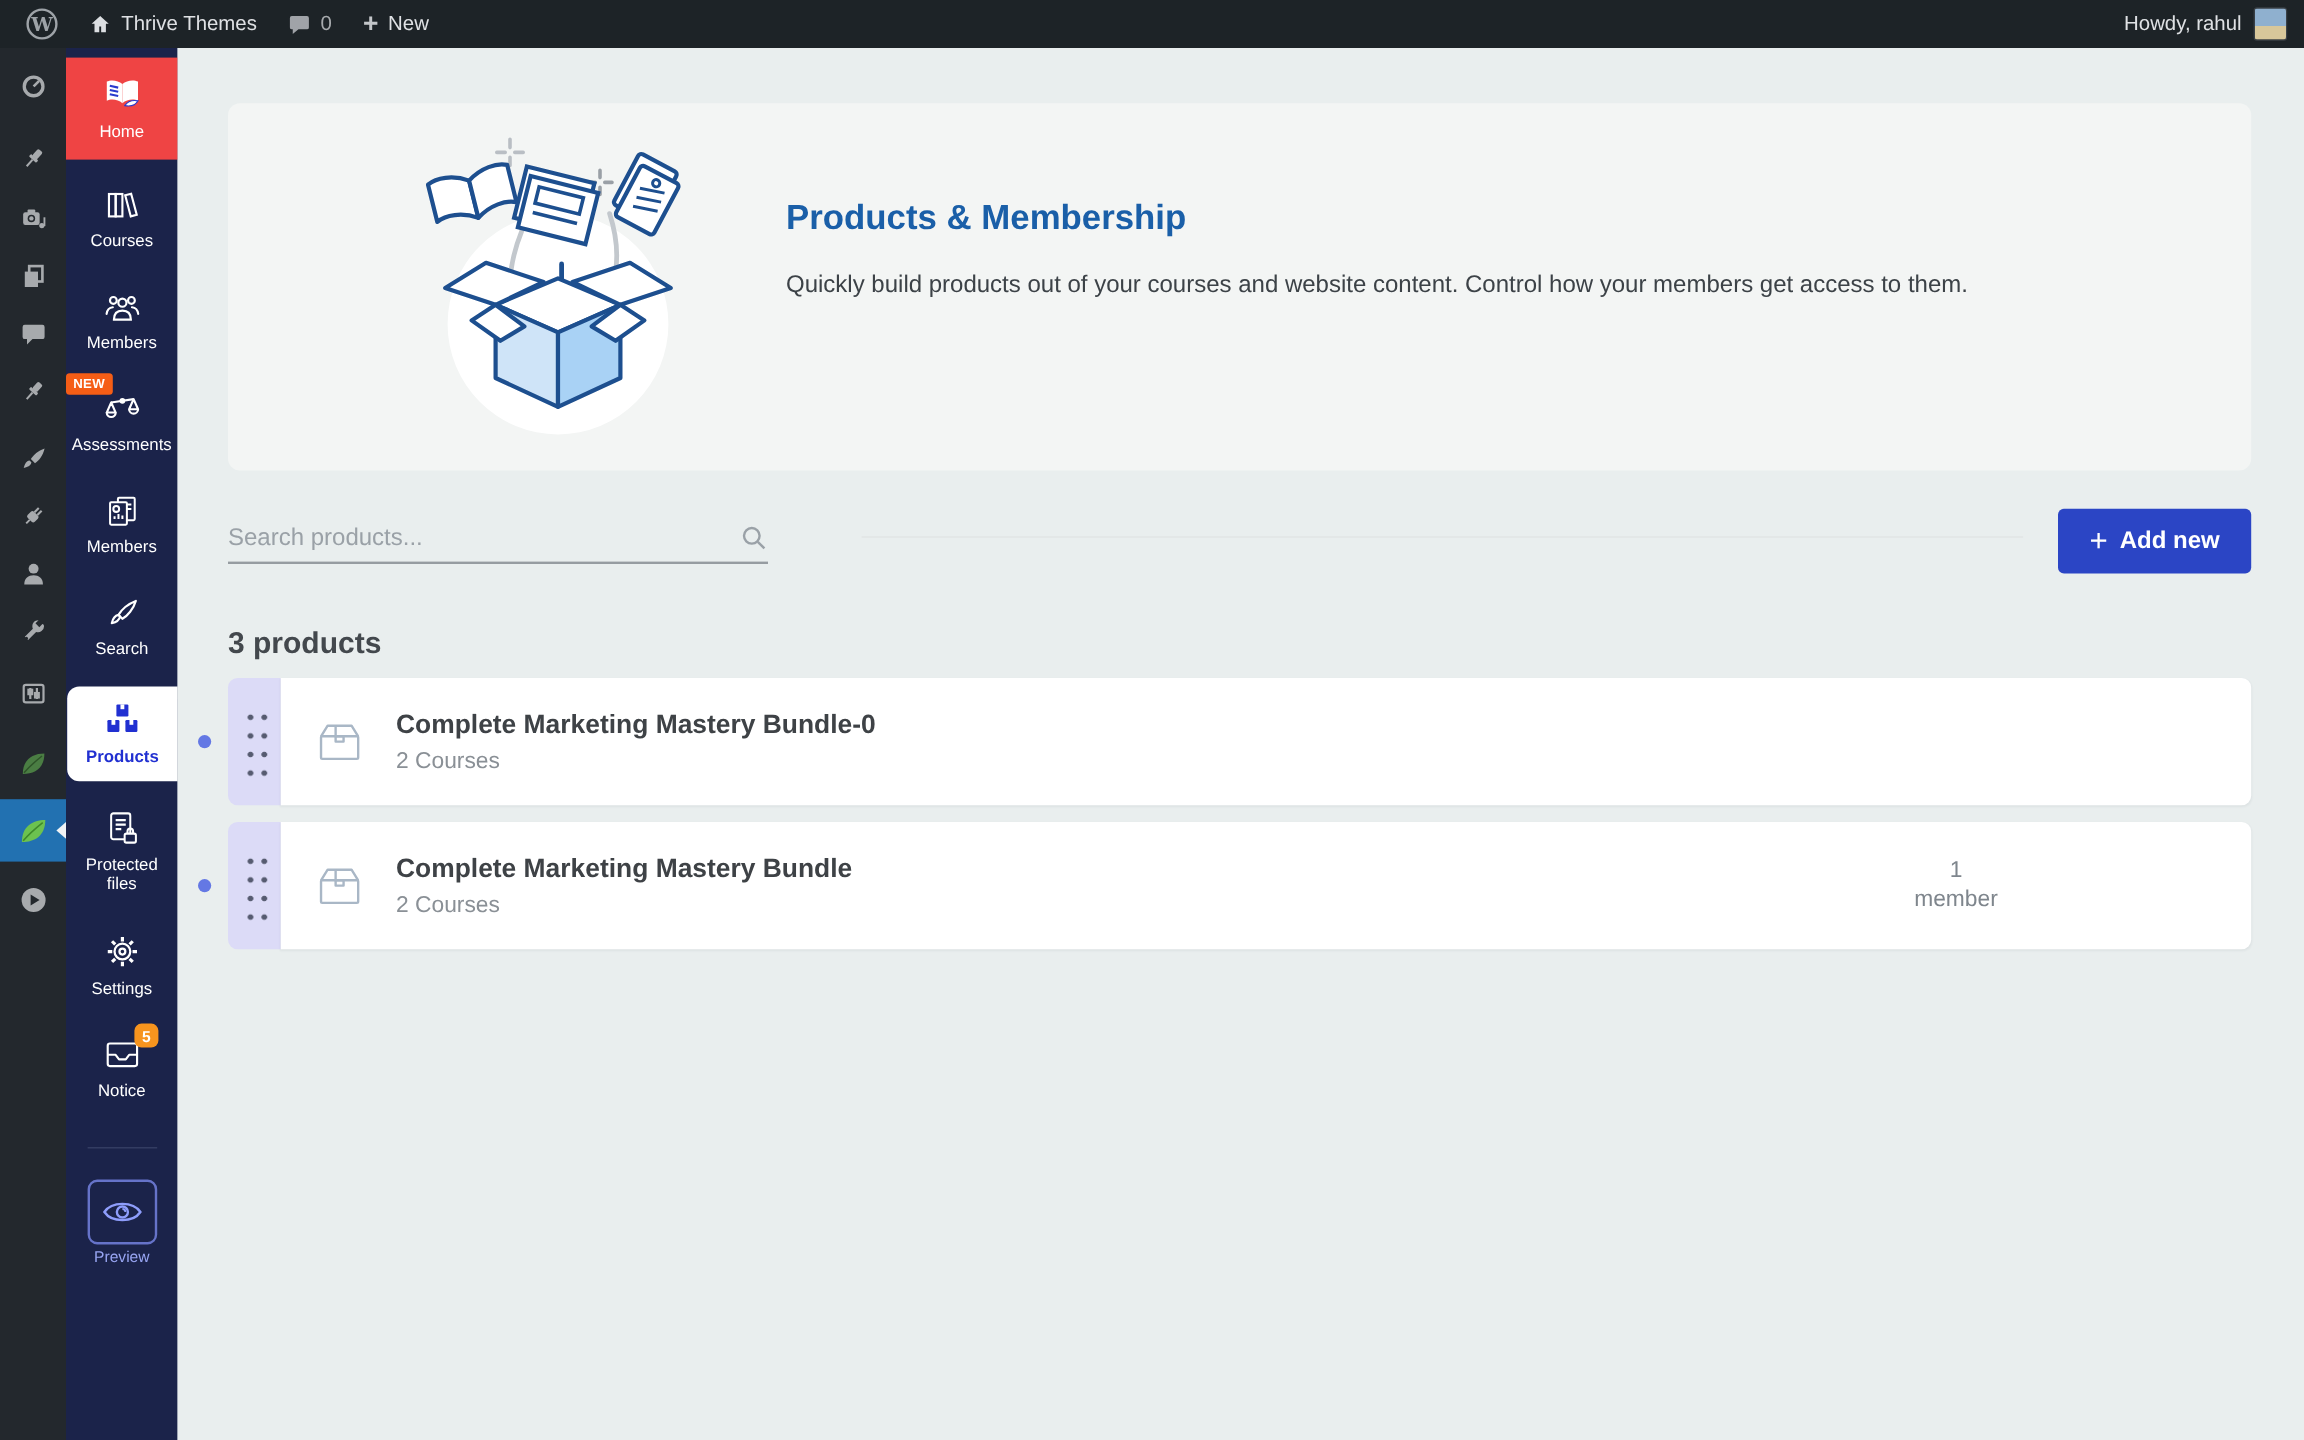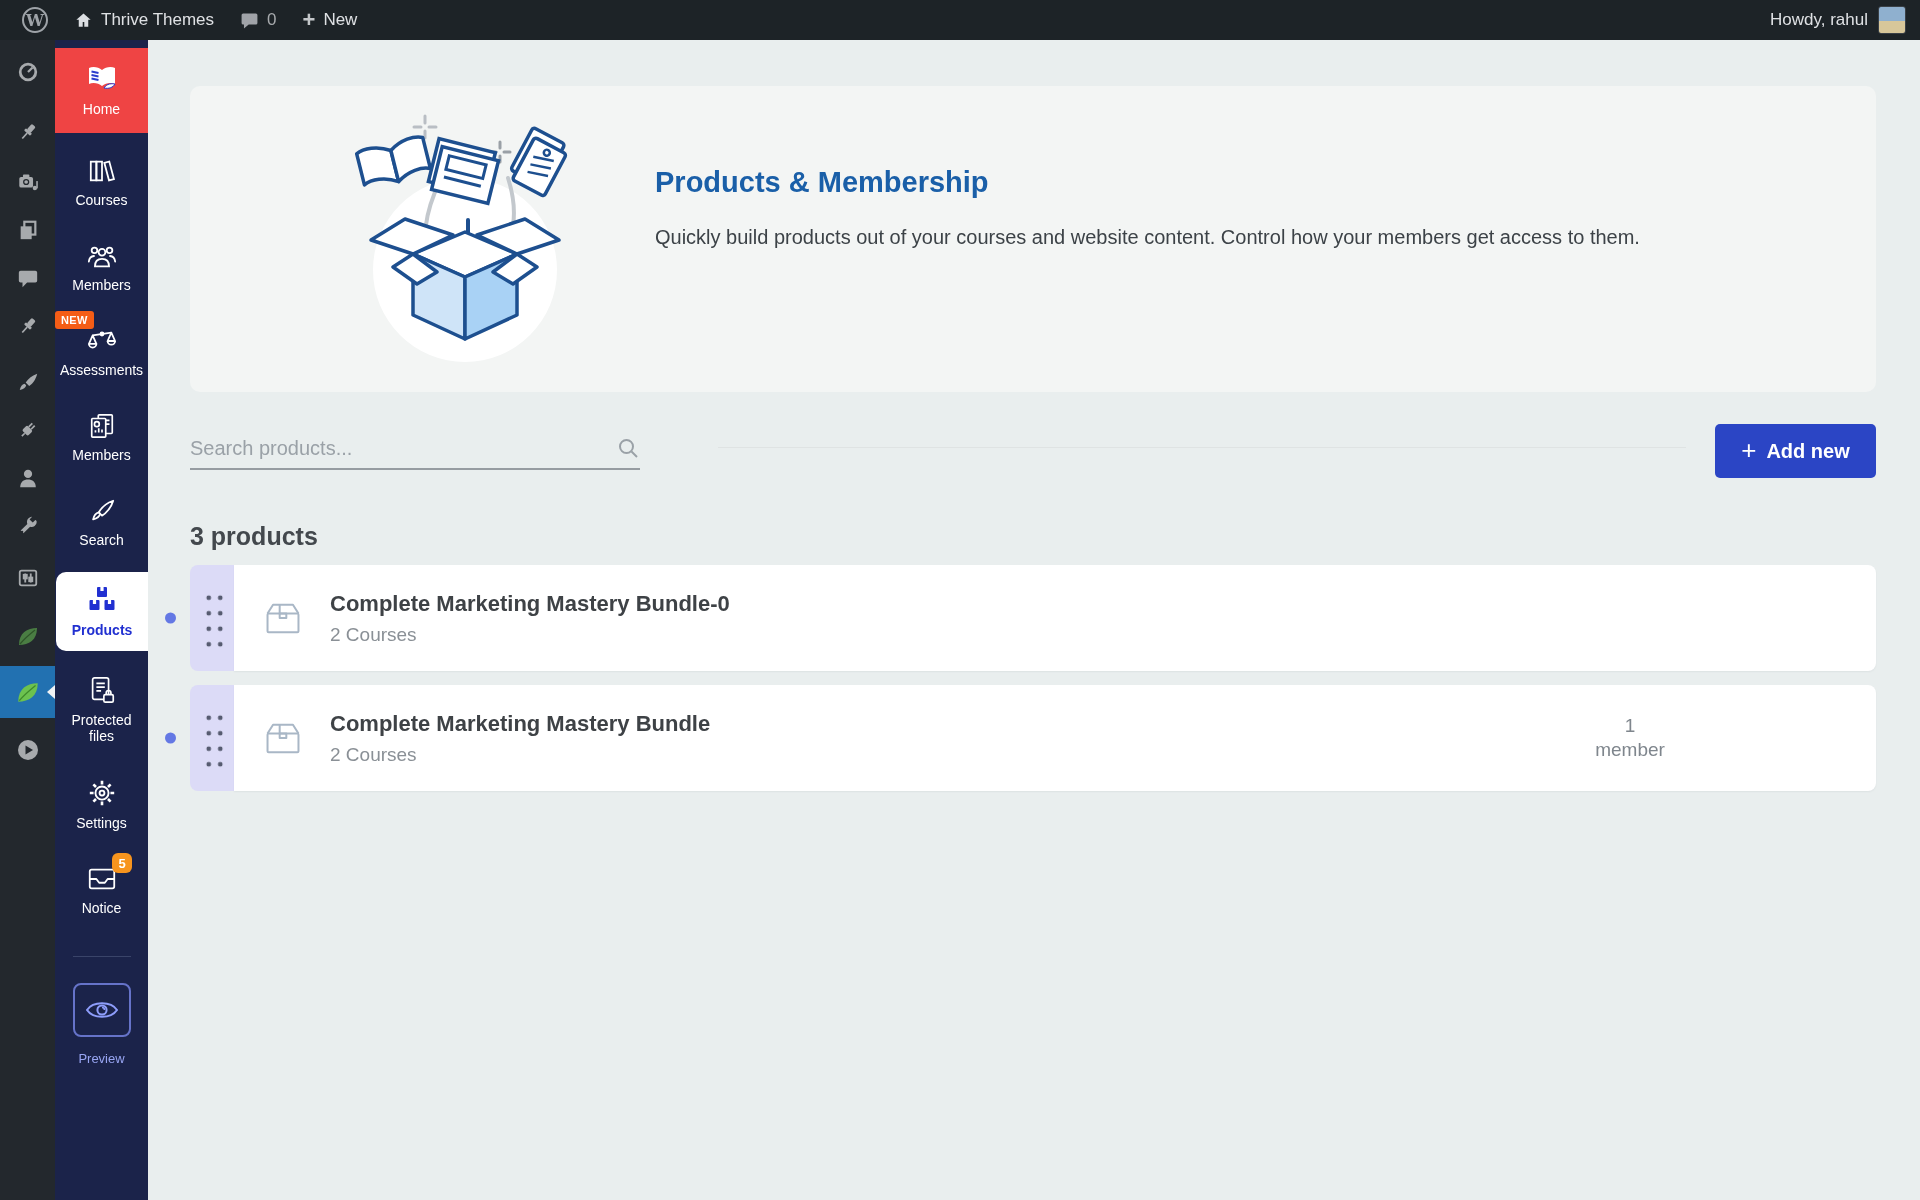"Preview" .tr-preview { gap: 14px -> 3px }
